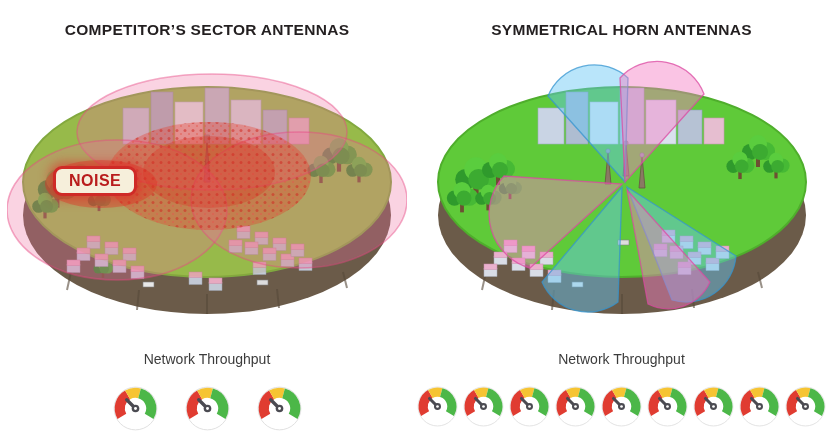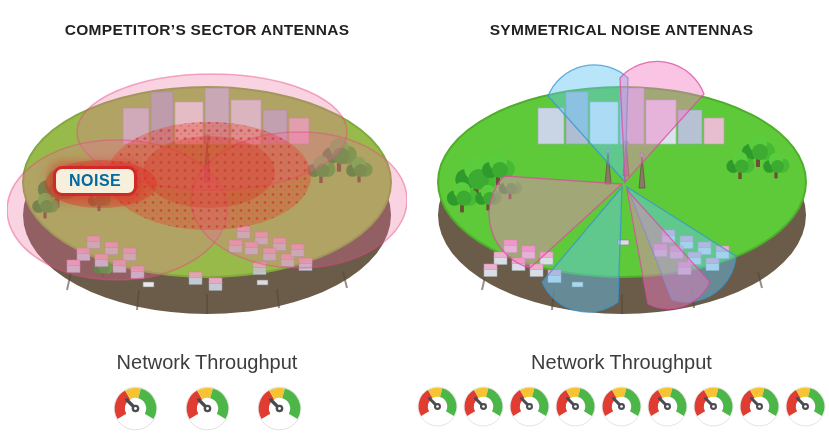"SYMMETRICAL NOISE ANTENNAS" h1.title { text: NOISE -> HORN }
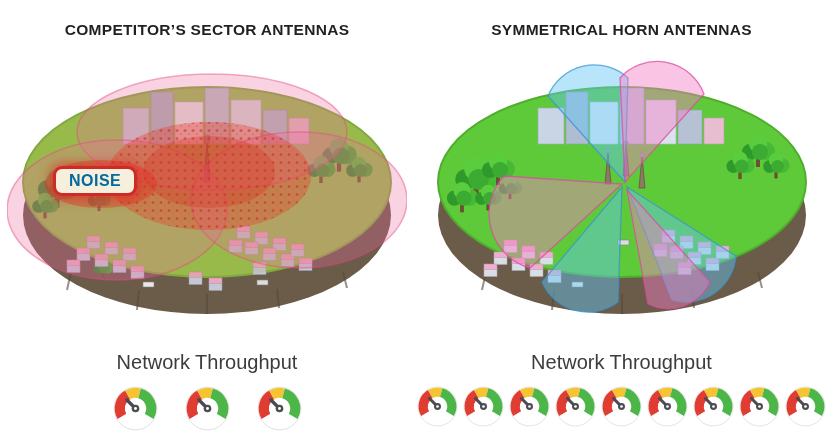"NOISE" .noise-badge { color: #0369a1 -> #b91c1c }
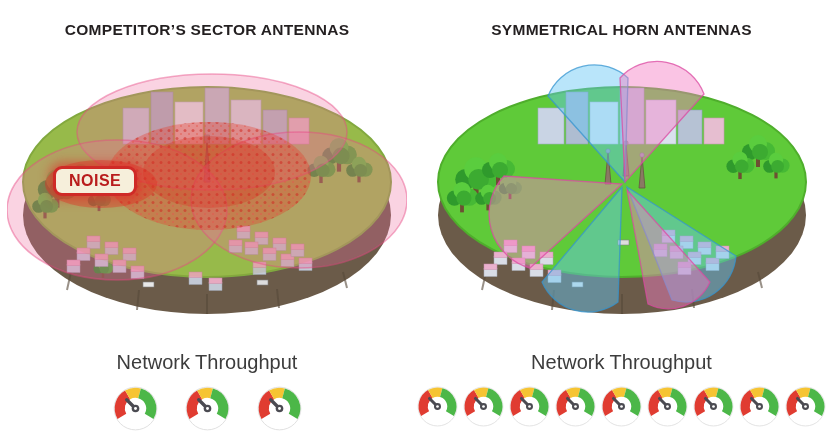"Network Throughput" .throughput { font-size: 20px -> 14px }
